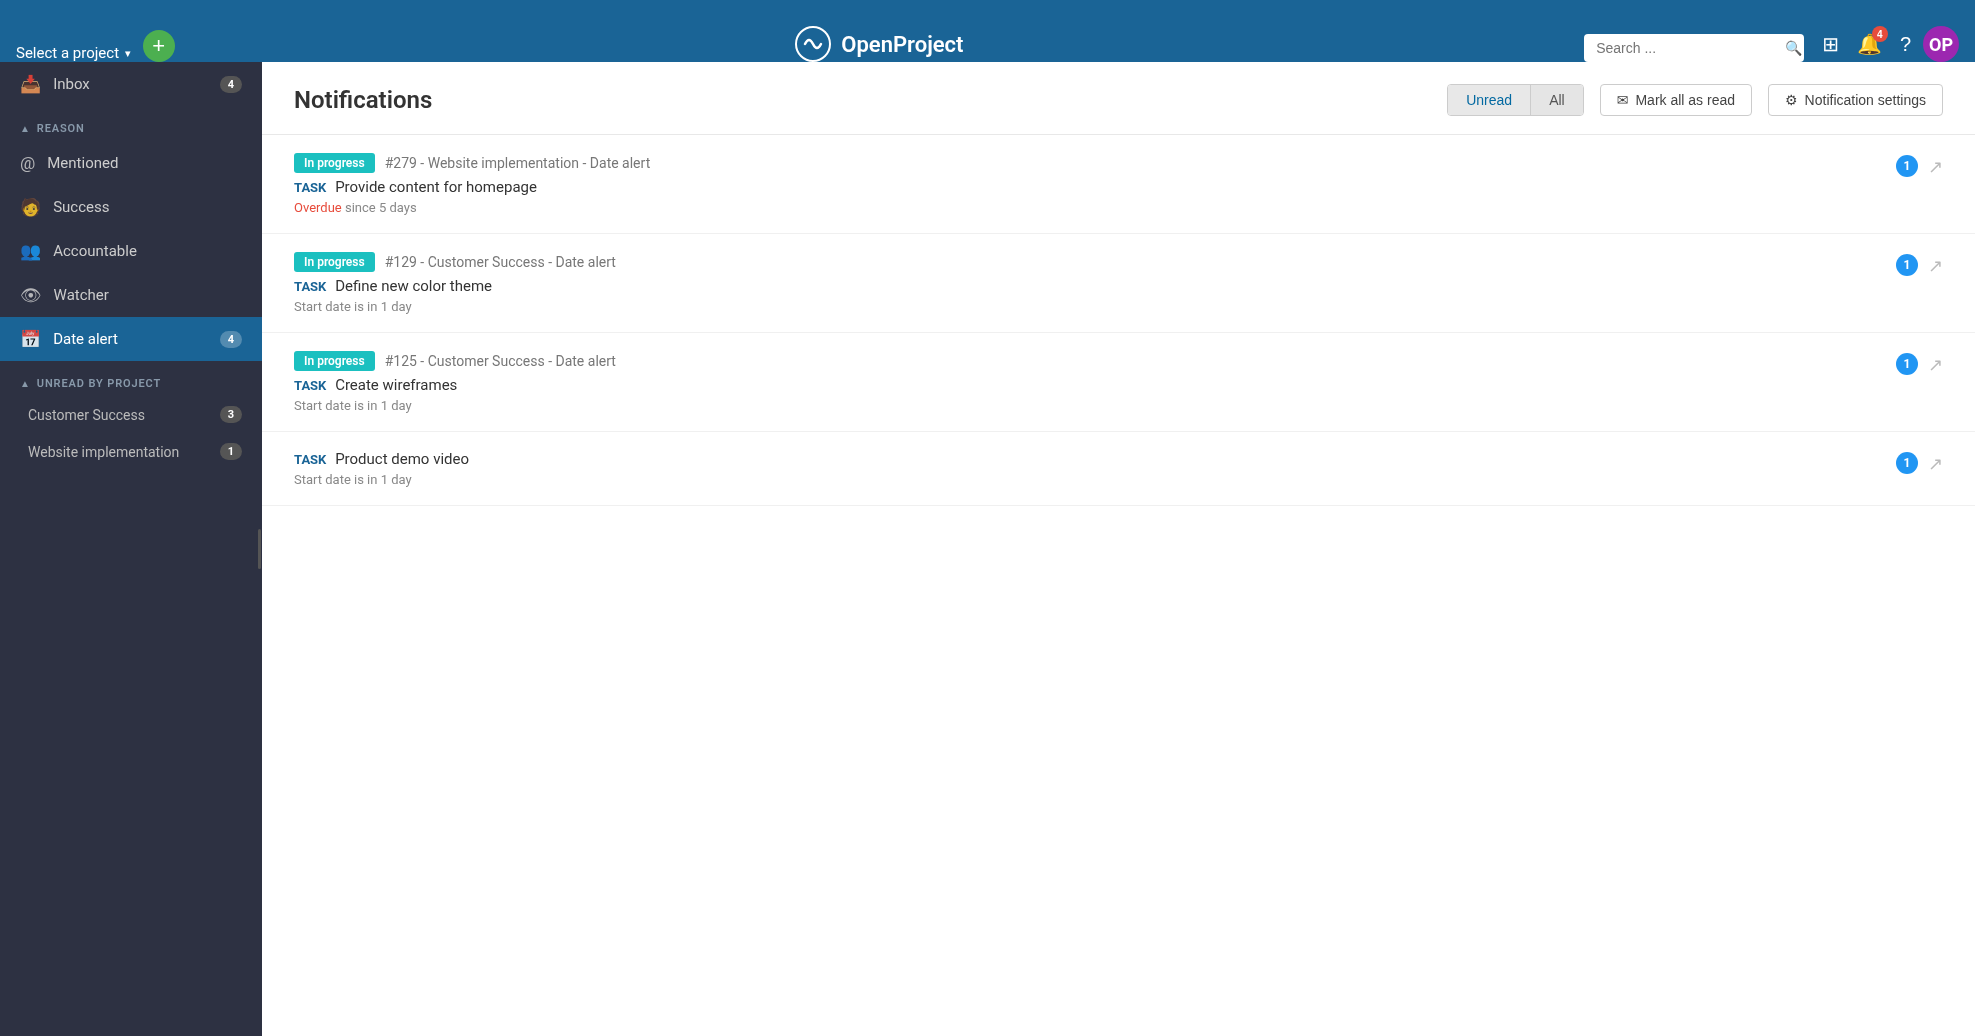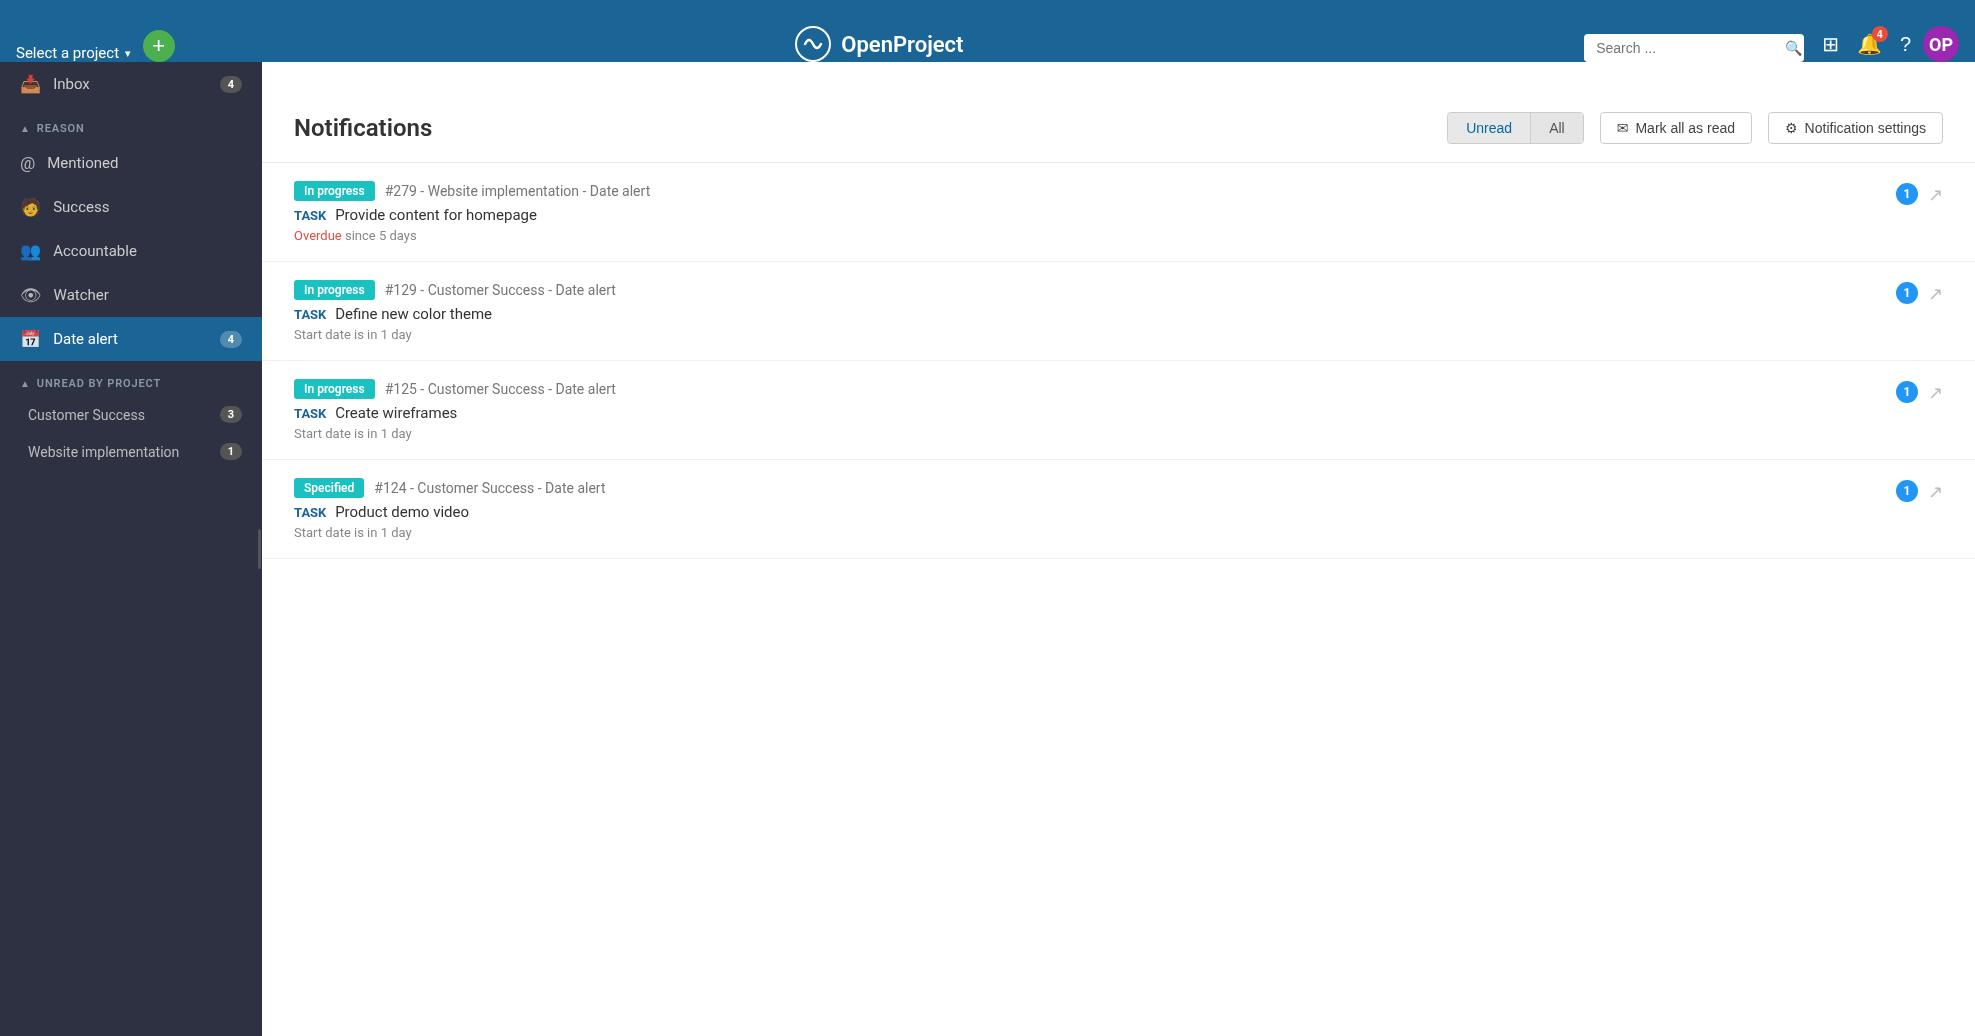"Notifications" .notif-header { margin-top: 28px -> none }
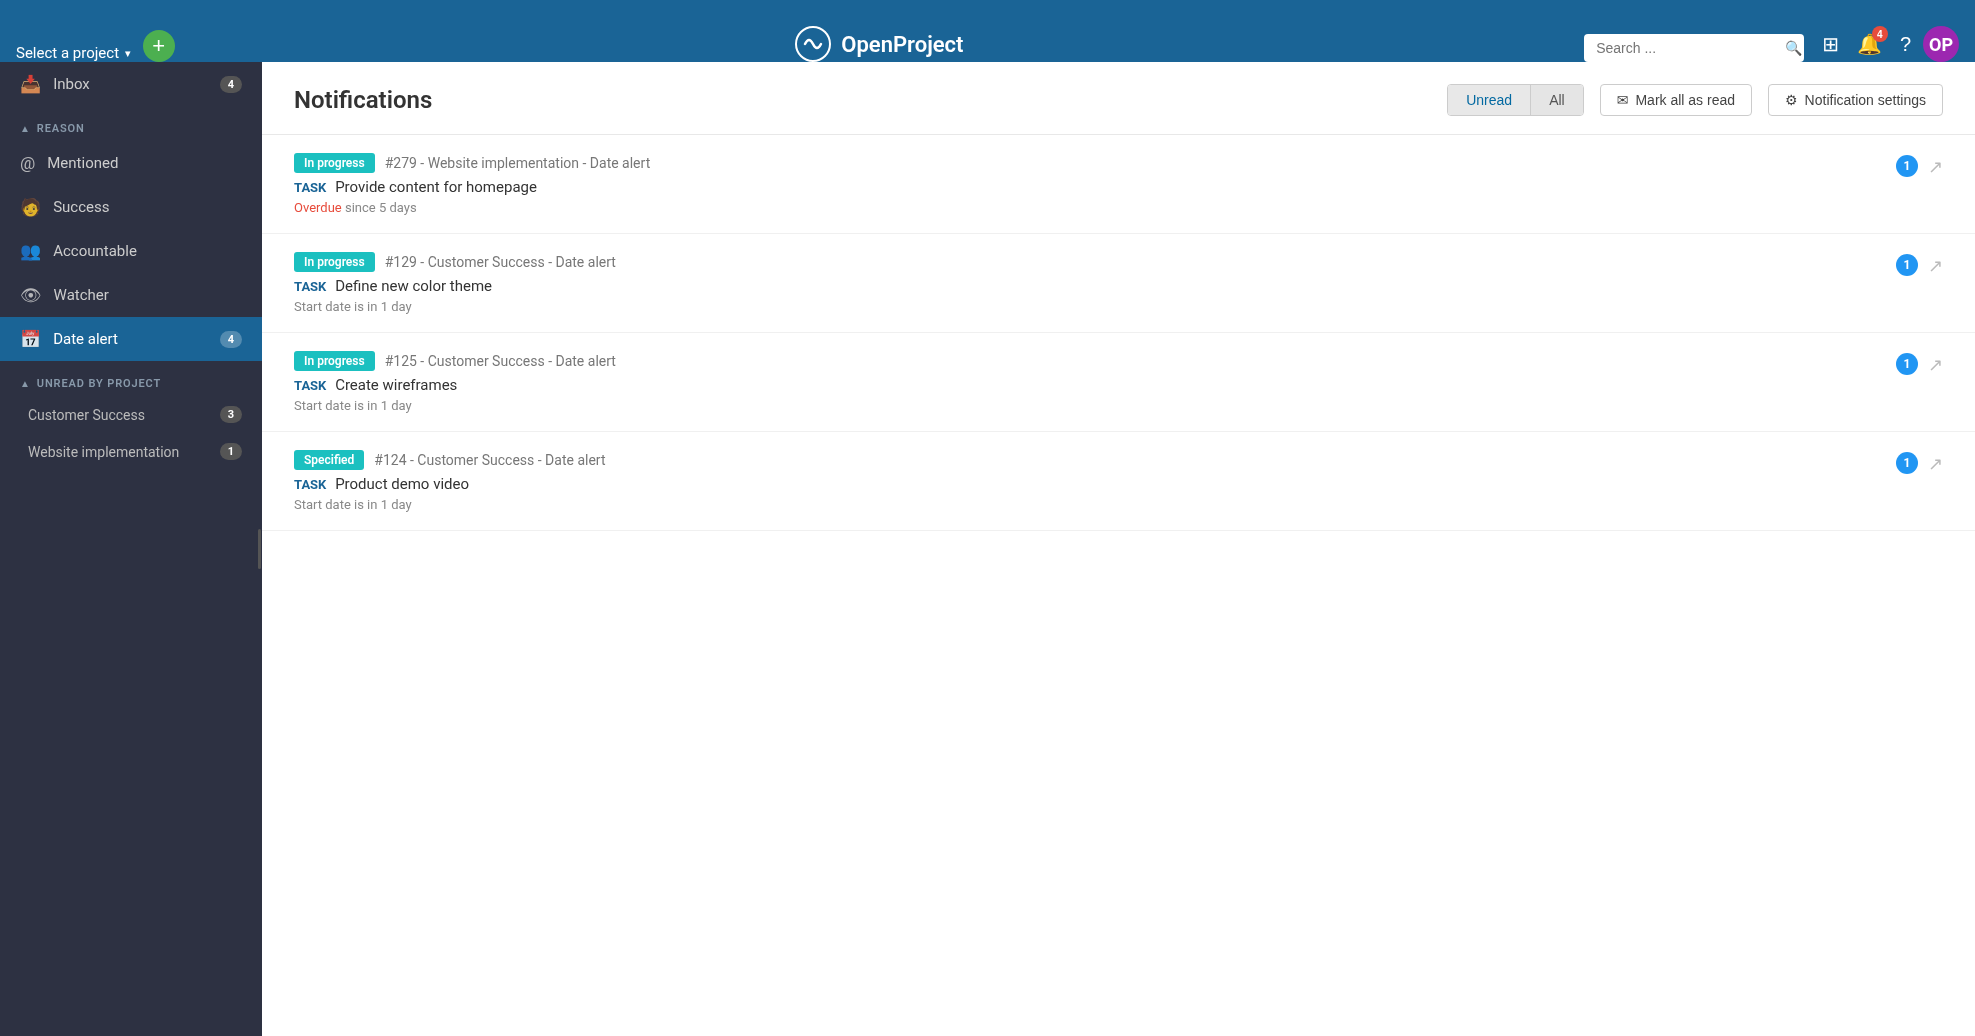"Specified" div.notif-meta { html: <div> <span>Specified</span> <span> #124 - Customer Success - Date alert </span> </div> -> none }
